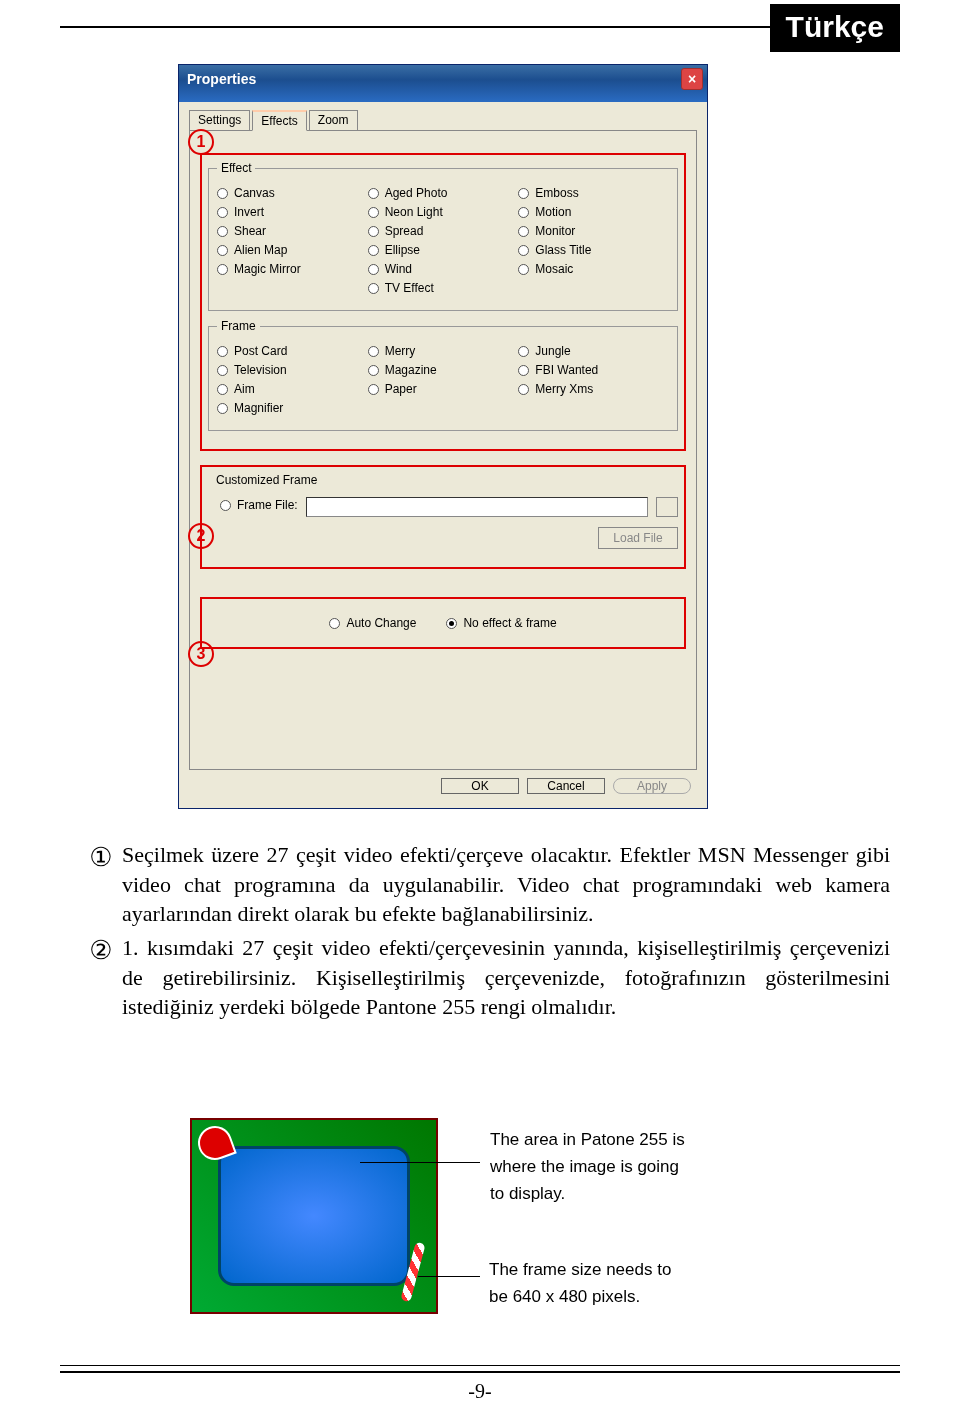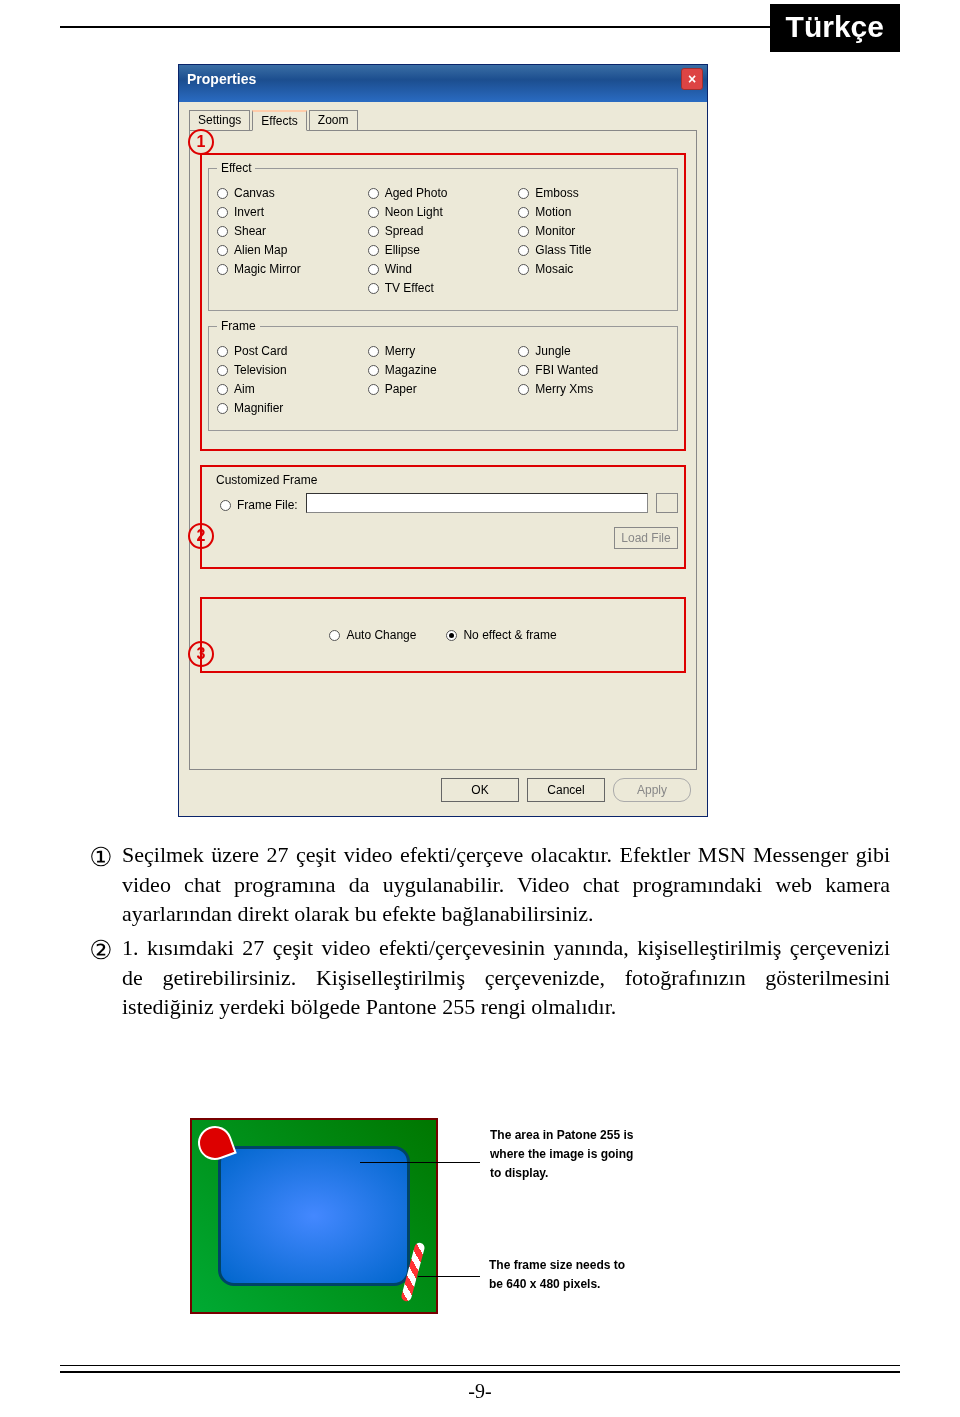"Frame File:" .frame-row { align-items: flex-start -> flex-end }
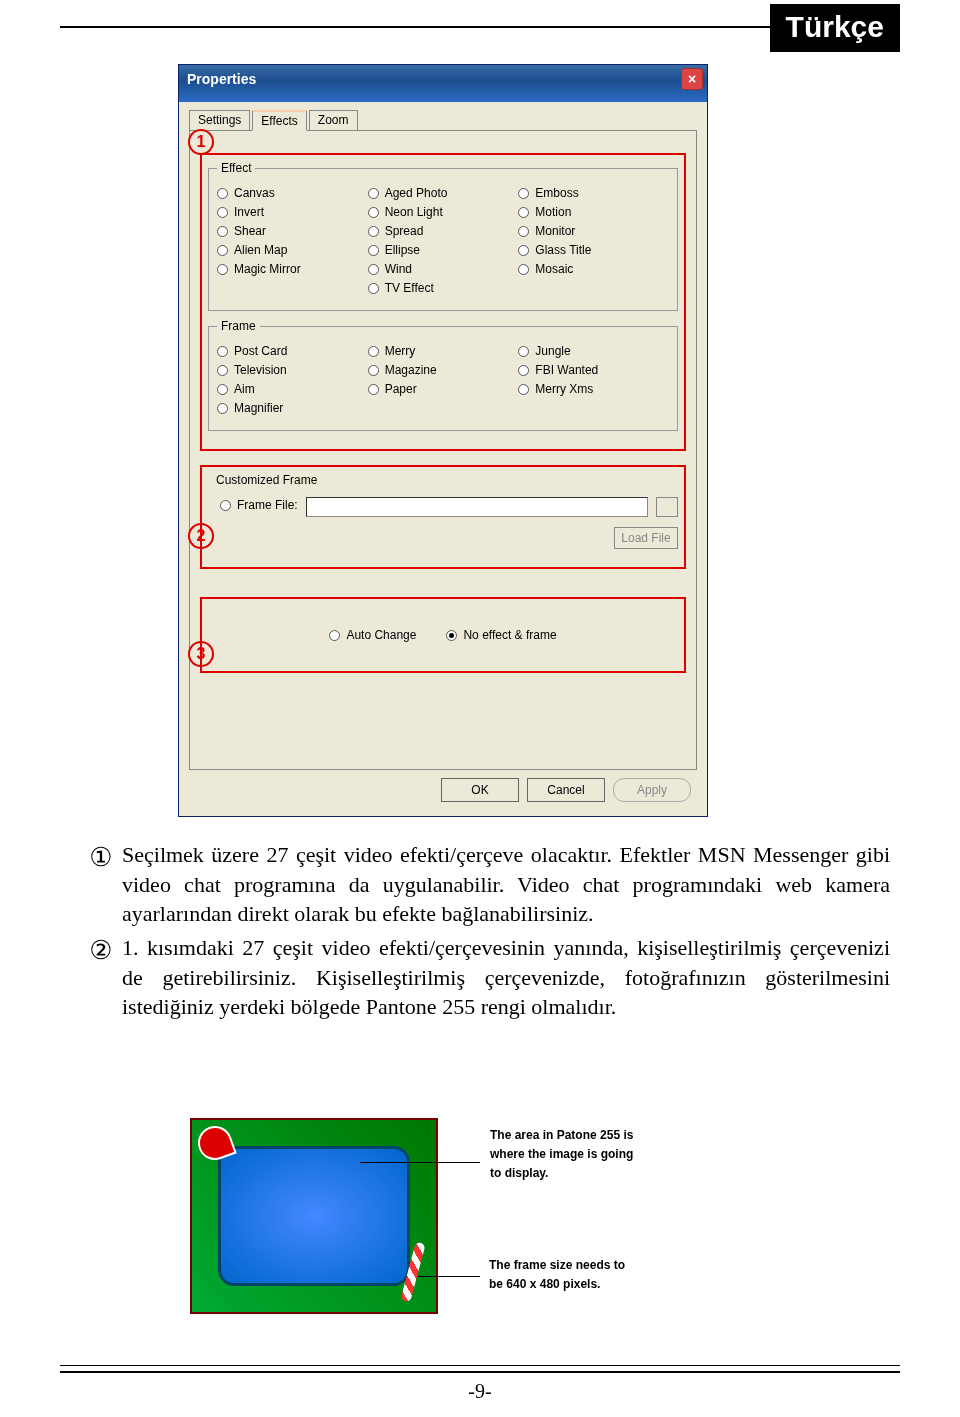"Load File" .loadbtn { width: 64px -> 80px }
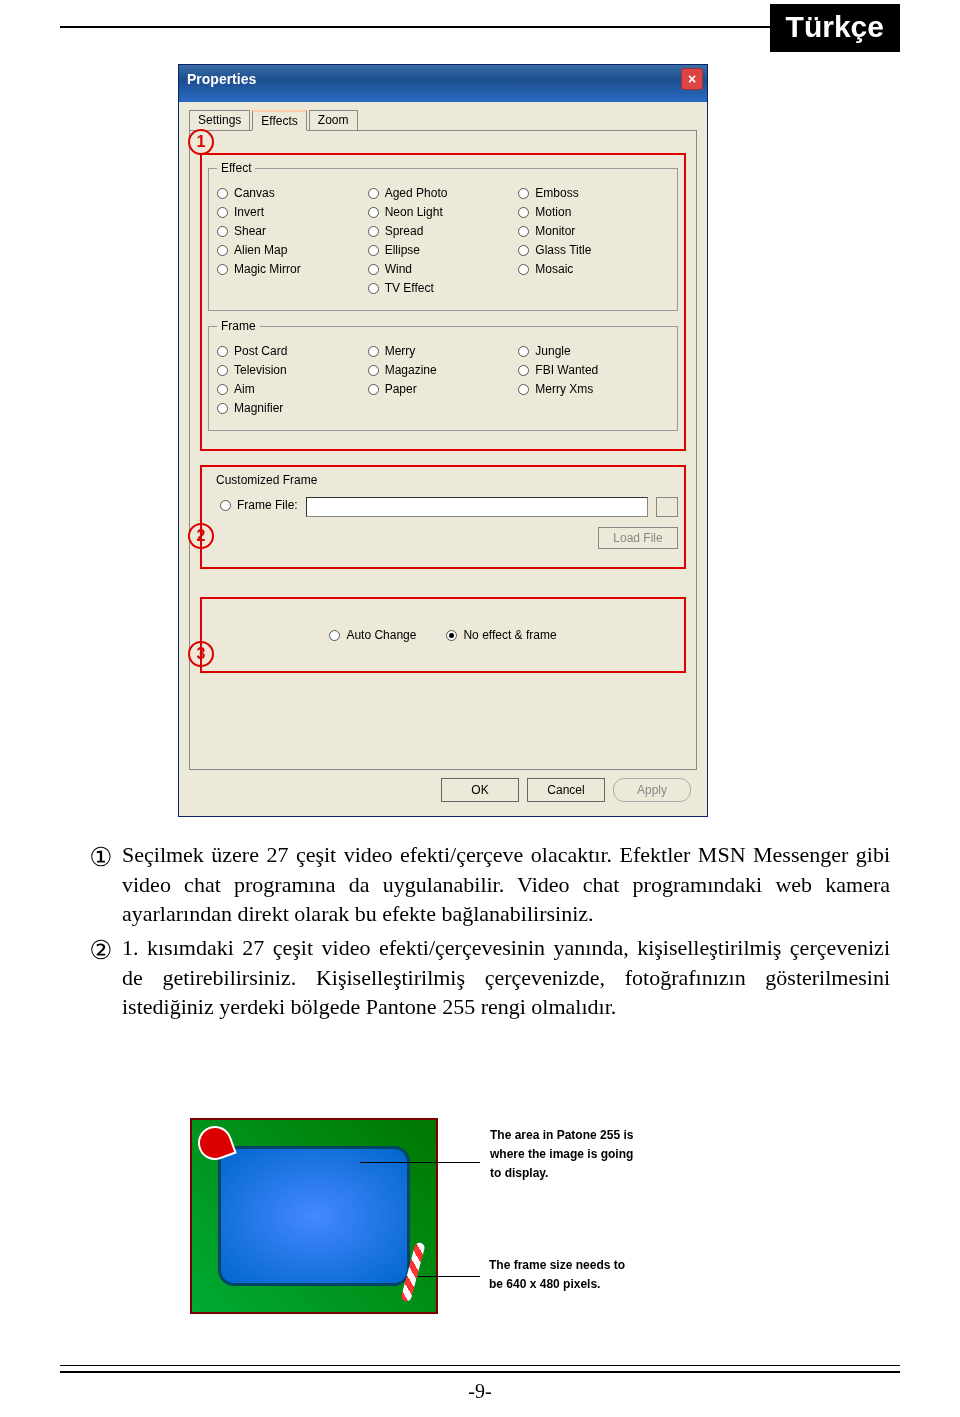"Auto Change" div.redbox { padding: 20px -> 8px }
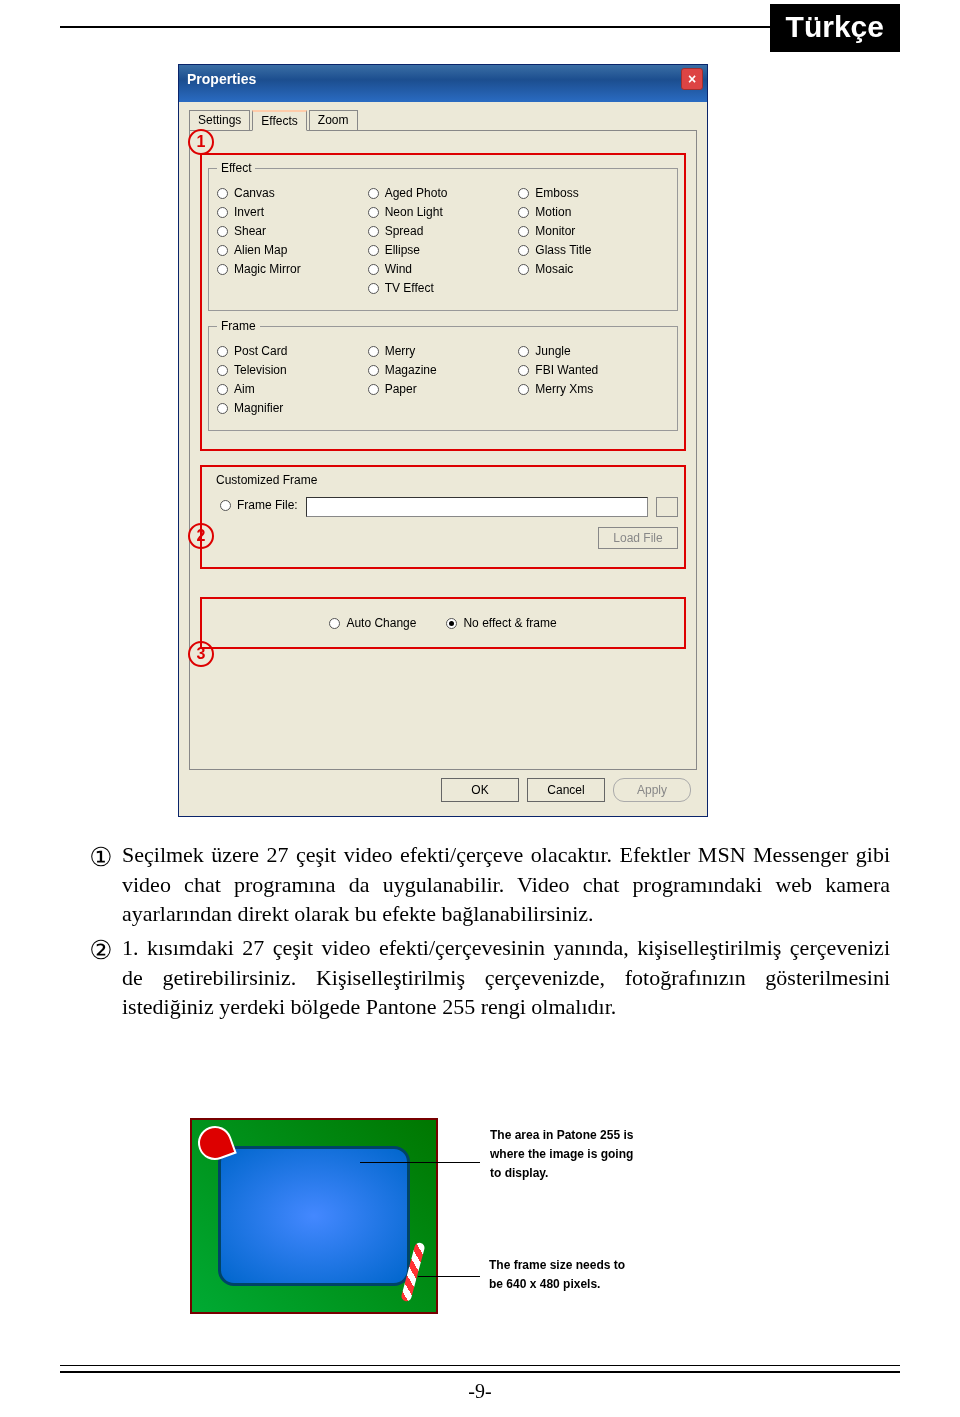"OK" .winbtn { height: 24px -> 16px }
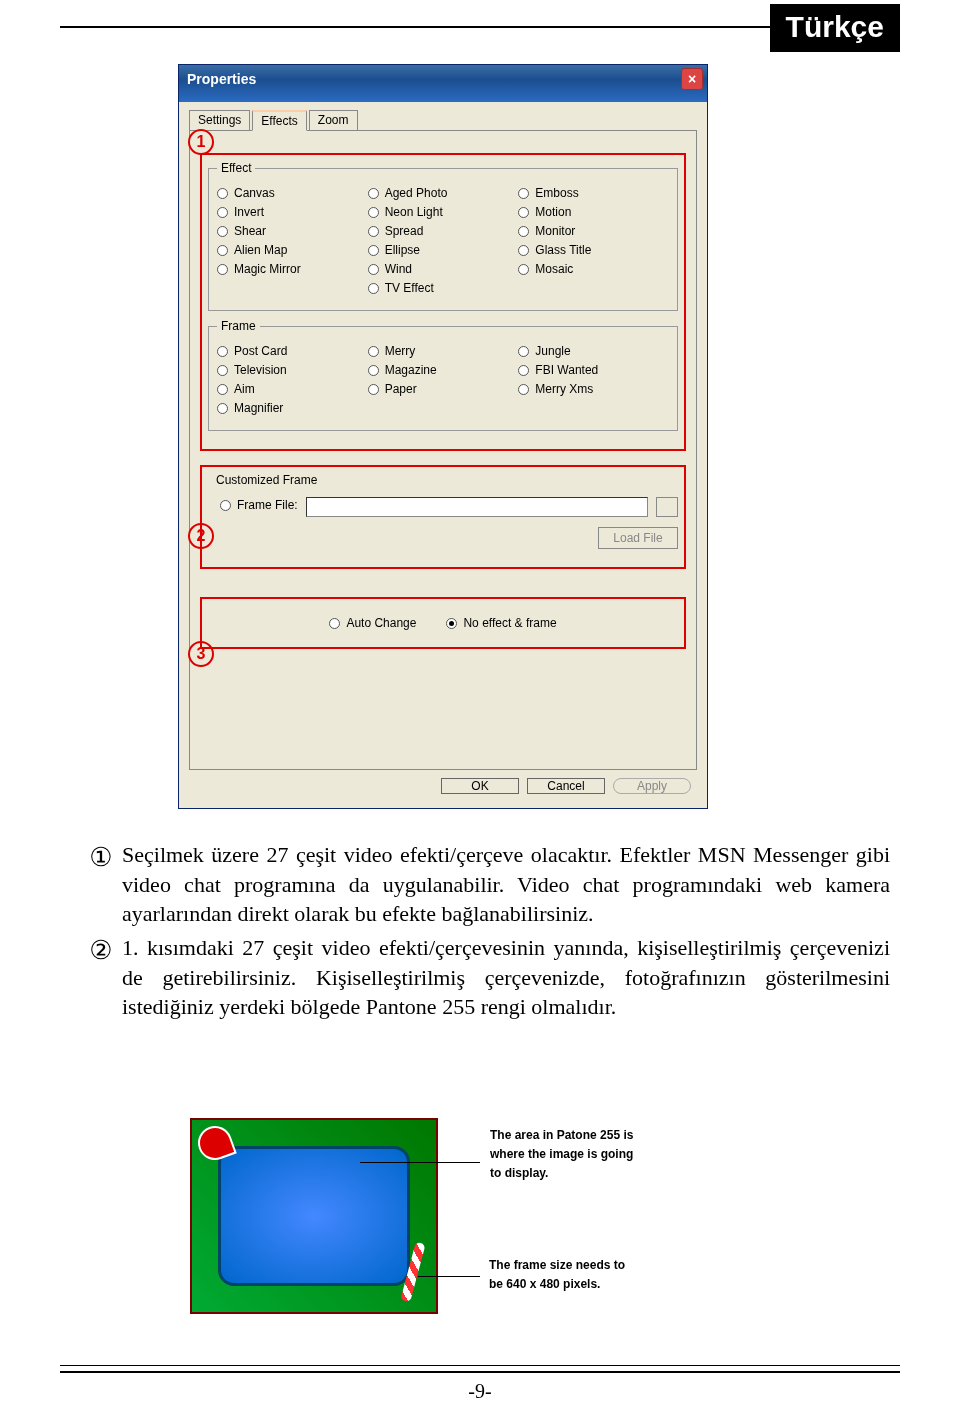"The area in Patone 255" .anno { font-size: 12px -> 17px; font-weight: bold -> normal }
